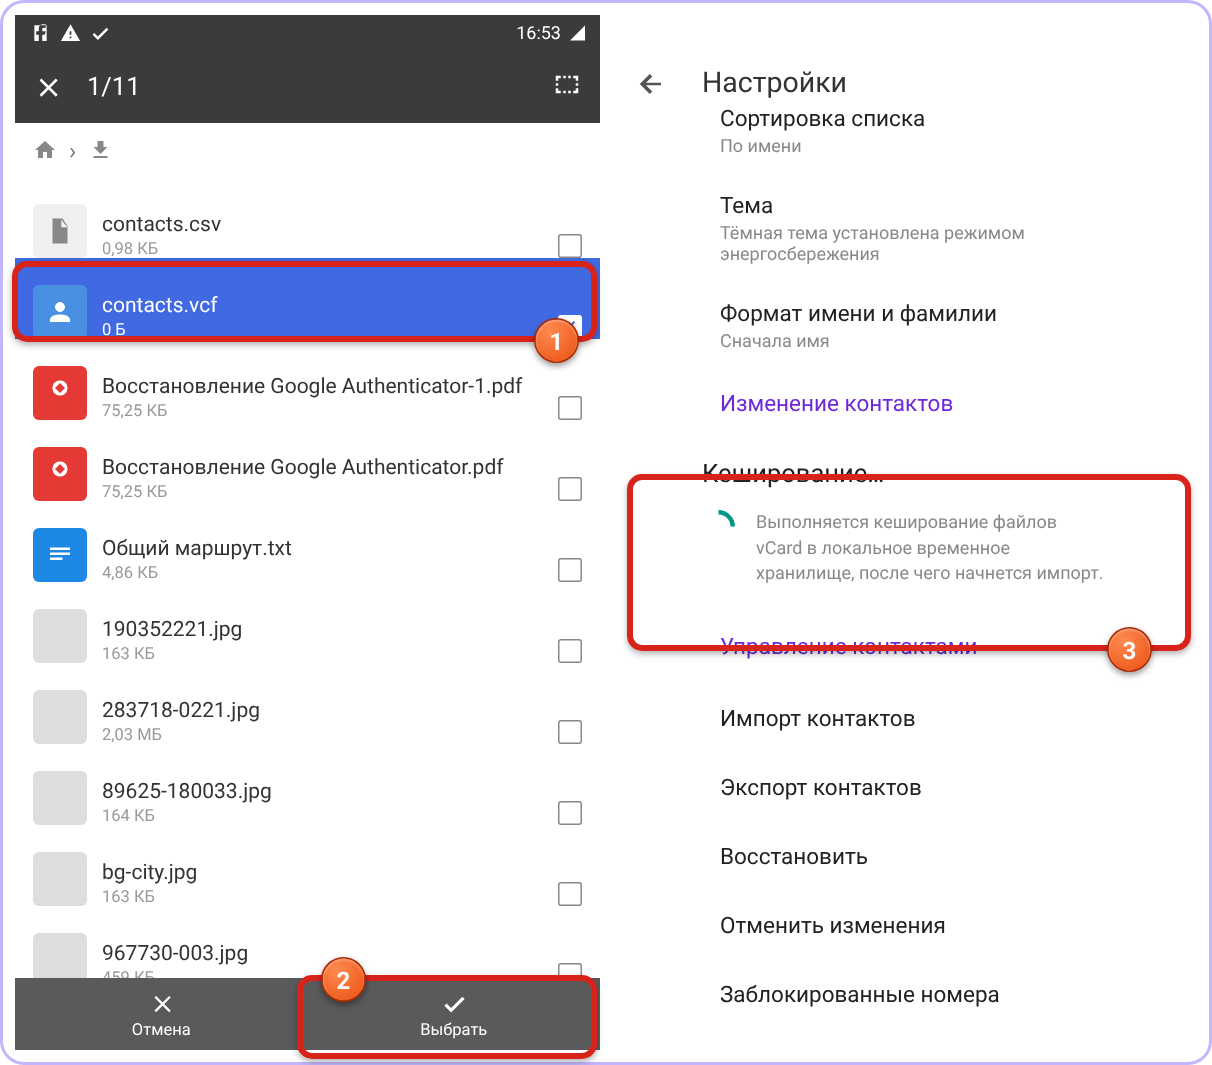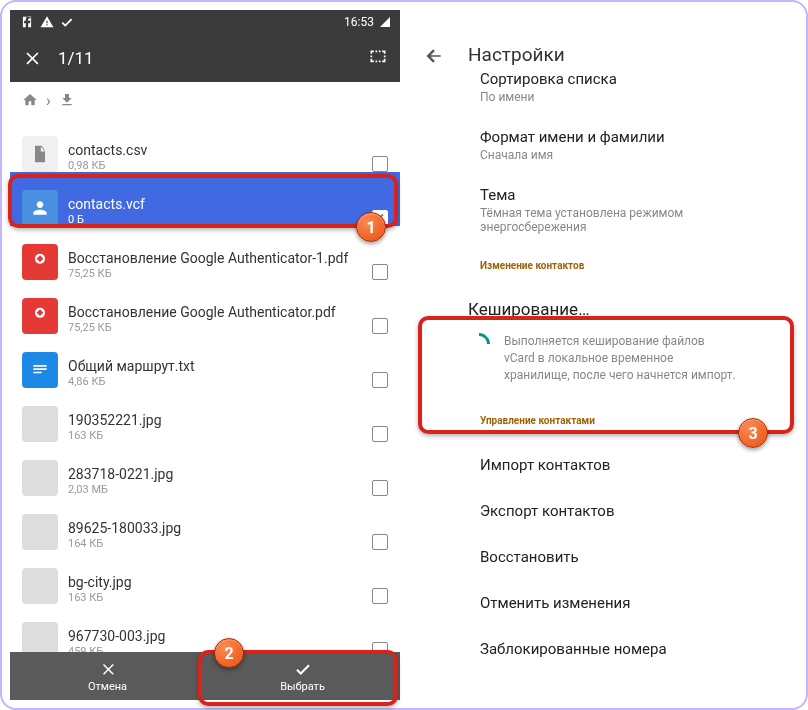"Формат имени и фамилии" div.setitem { order: before "Тема" -> after "Тема" }
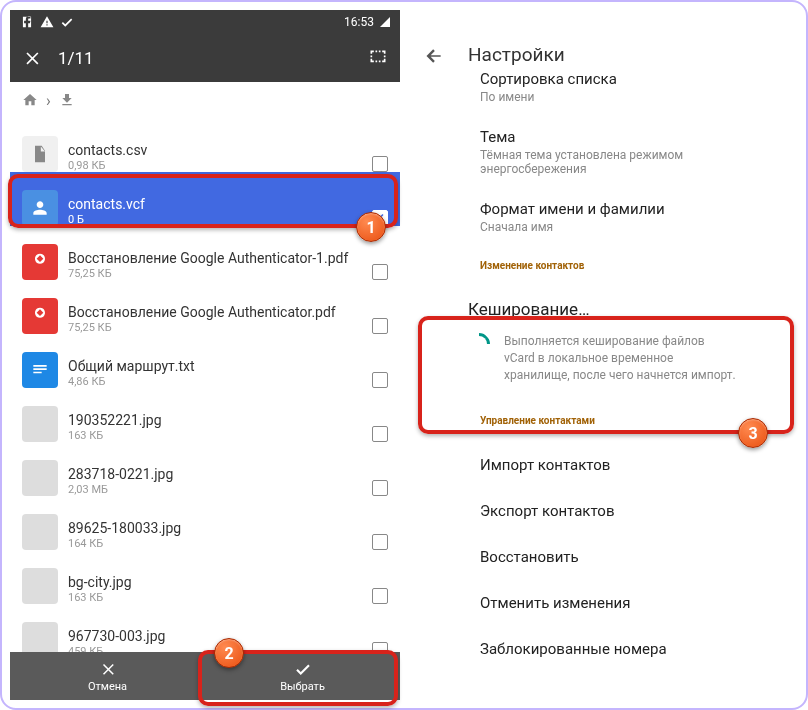"Изменение контактов" .section { color: #a16207 -> #6d28d9; font-size: 10px -> 15px; font-weight: 700 -> 400 }
